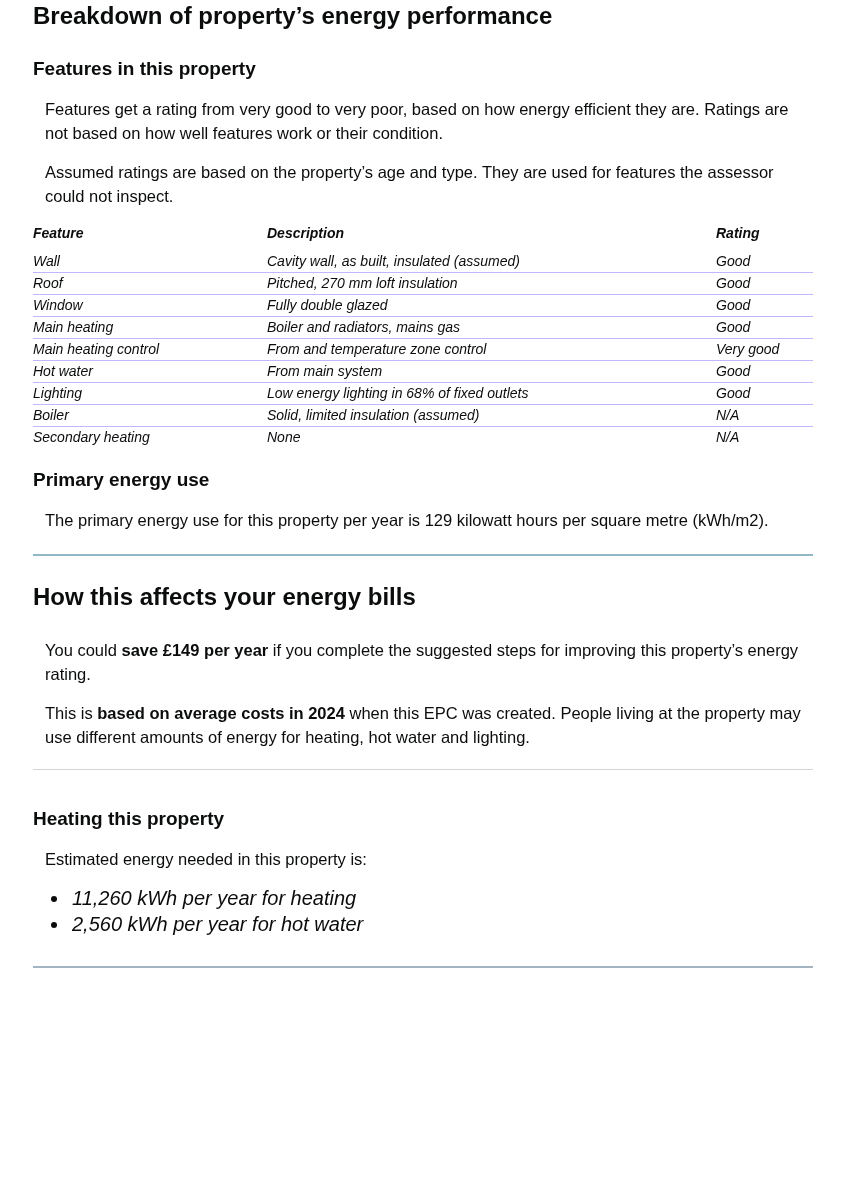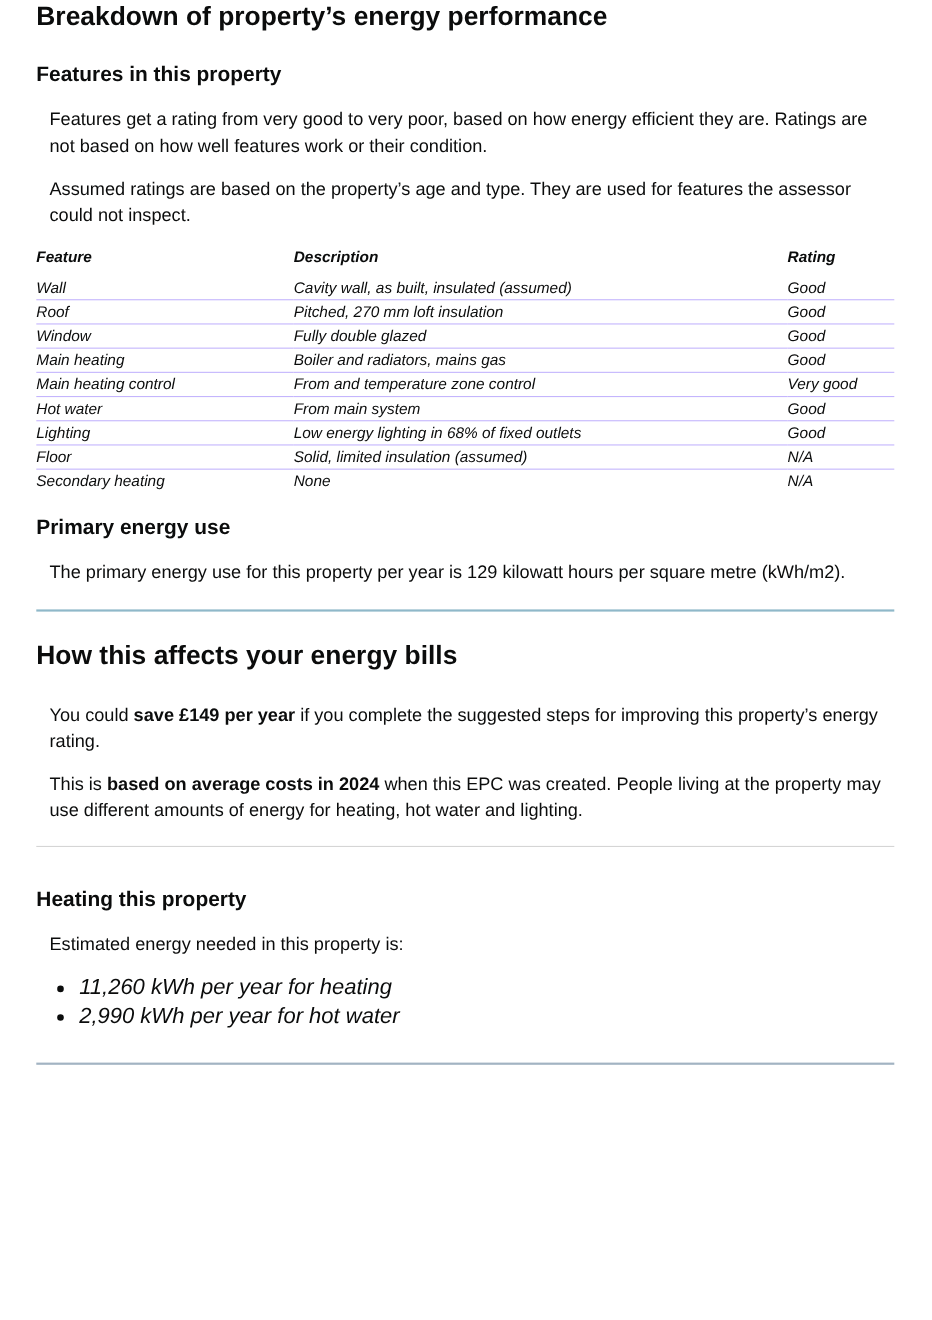"Floor" td { text: Floor -> Boiler }
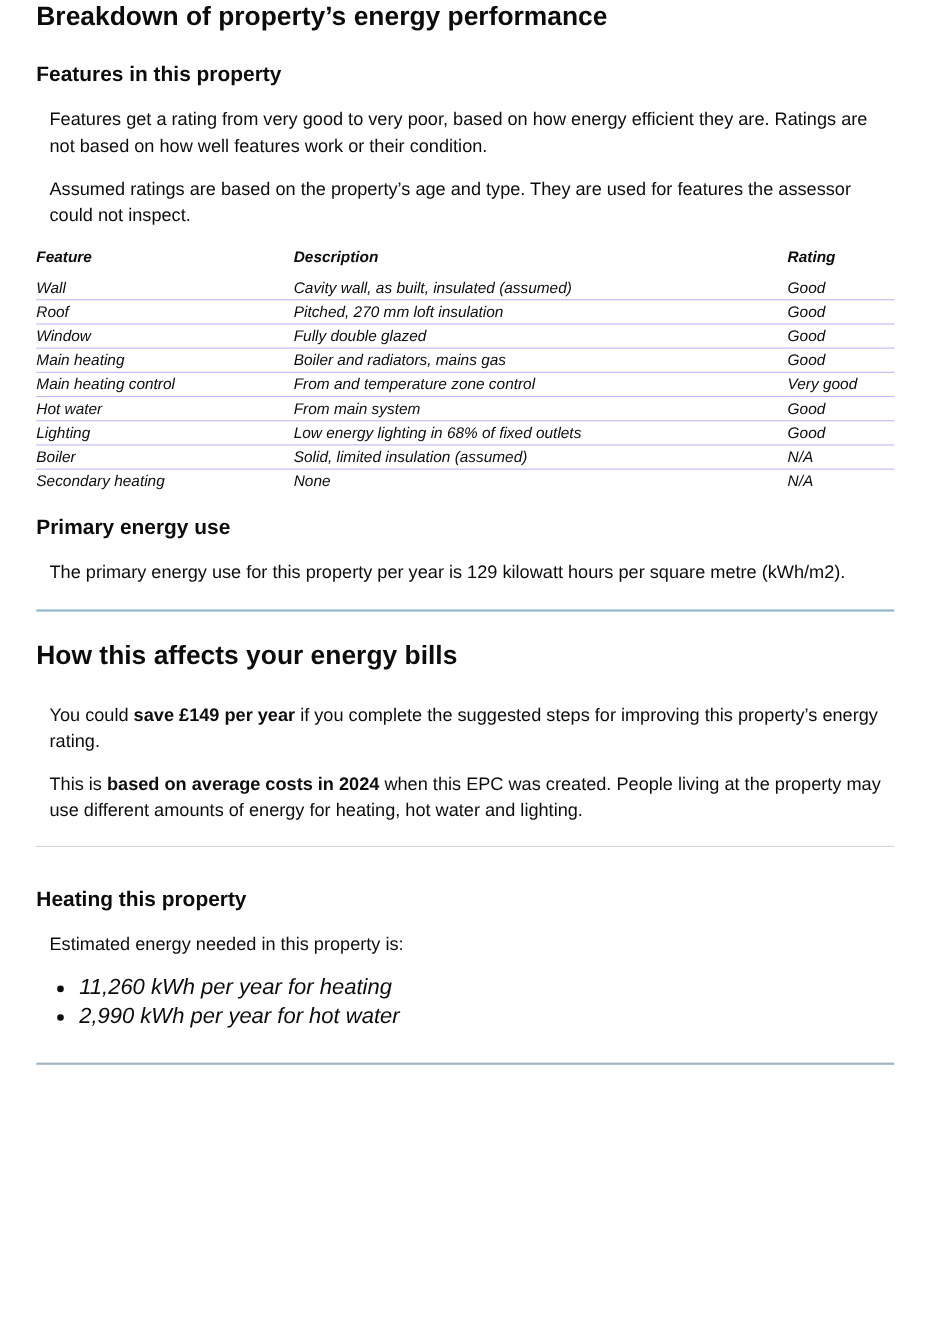"2,990 kWh per year for" li { text: 2,990 -> 2,560 }
